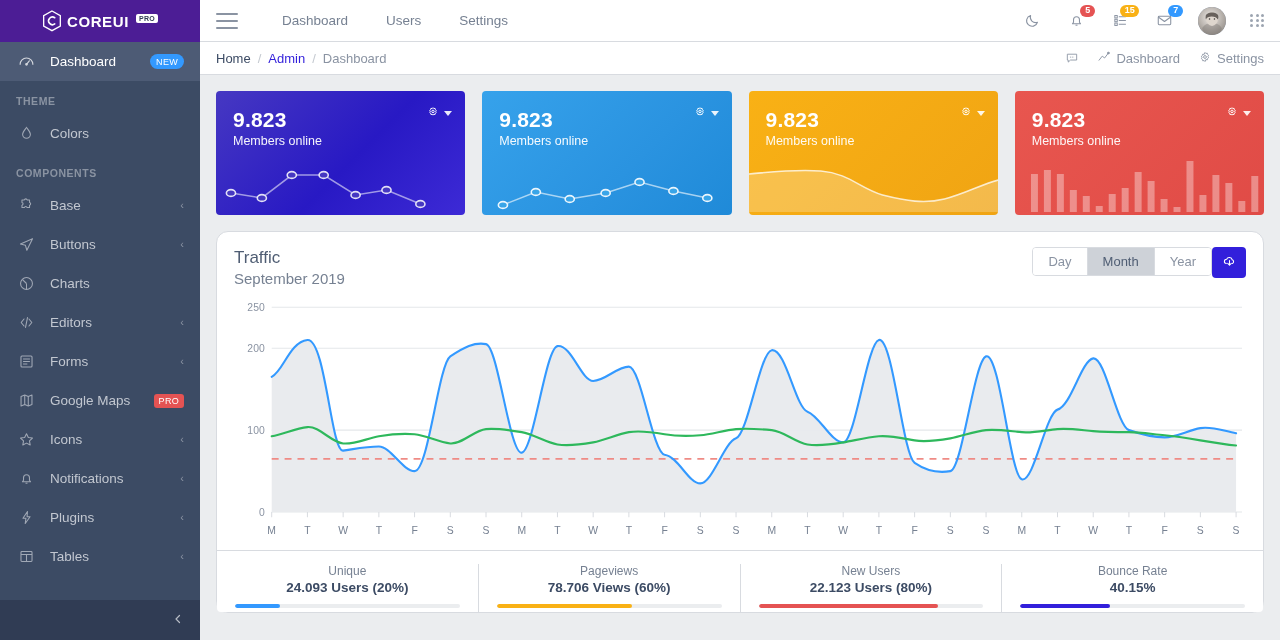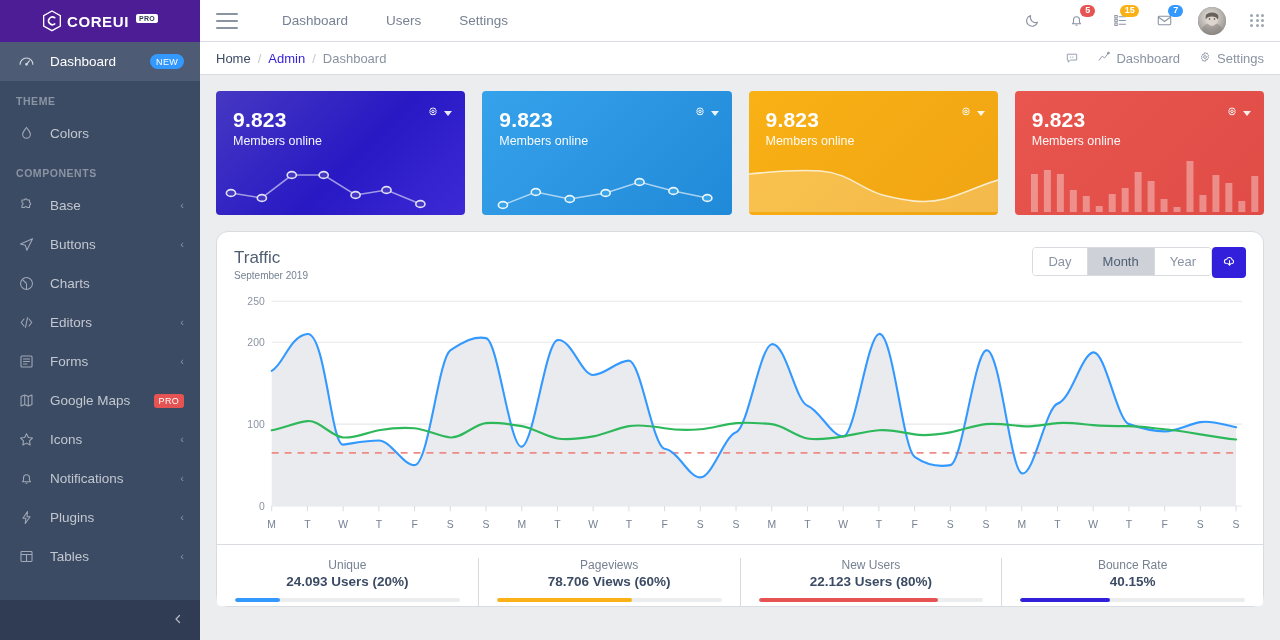"September 2019" .card-sub { font-size: 10px -> 15px }
